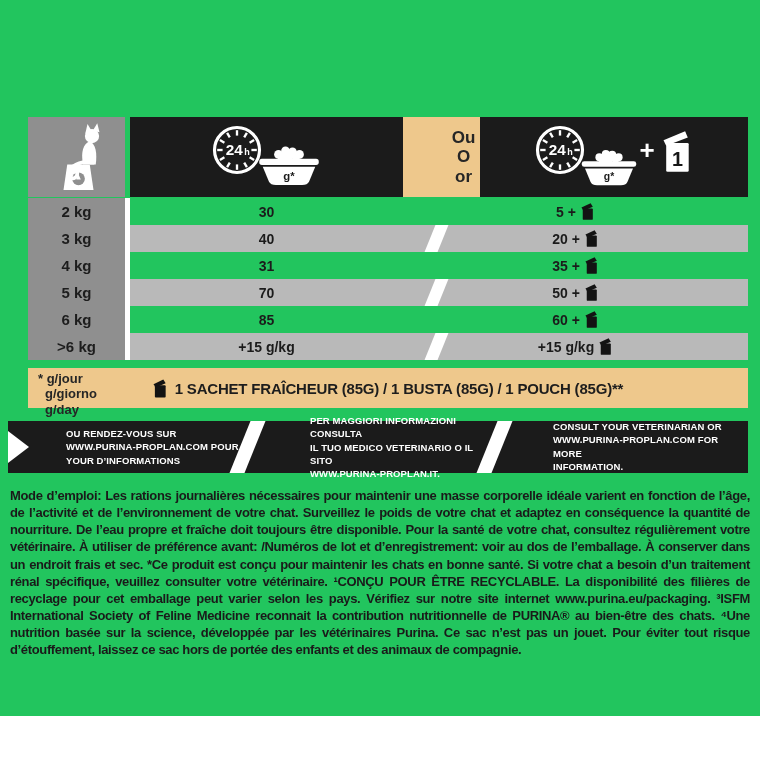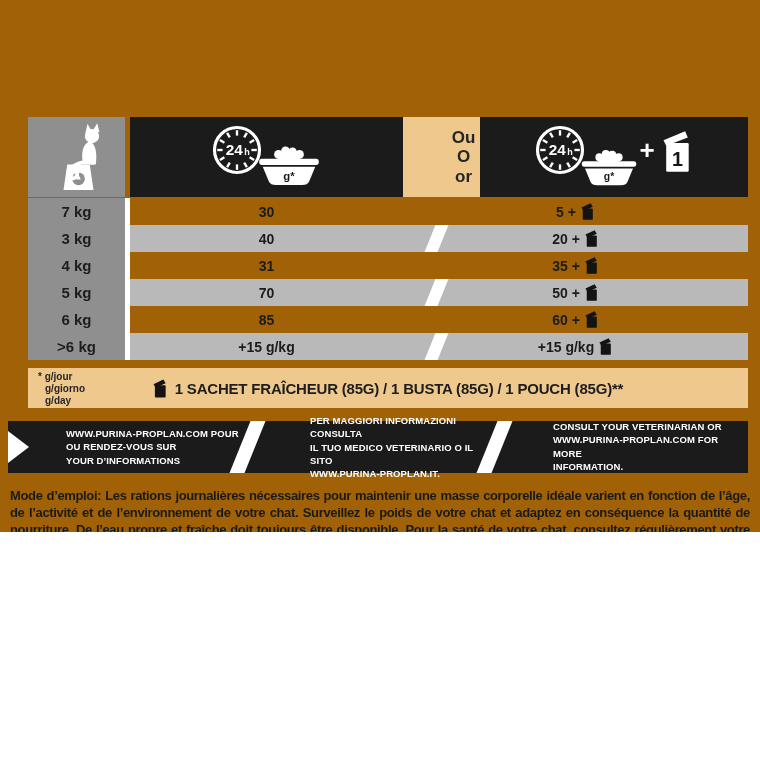"24" .page { background: #a16207 -> #22c55e; height: 532px -> 716px }
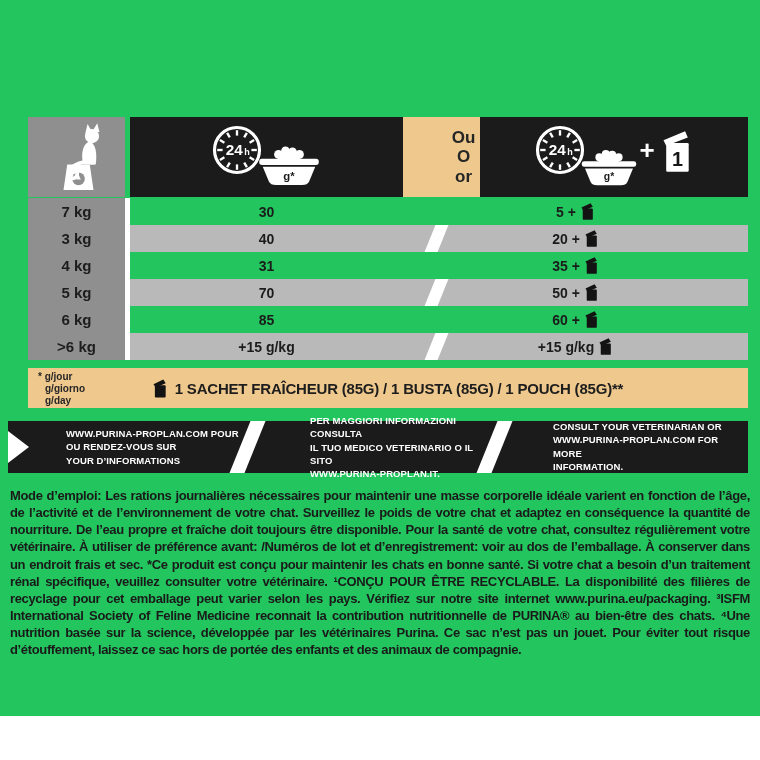"7 kg" div.w-cell { text: 7 -> 2 }
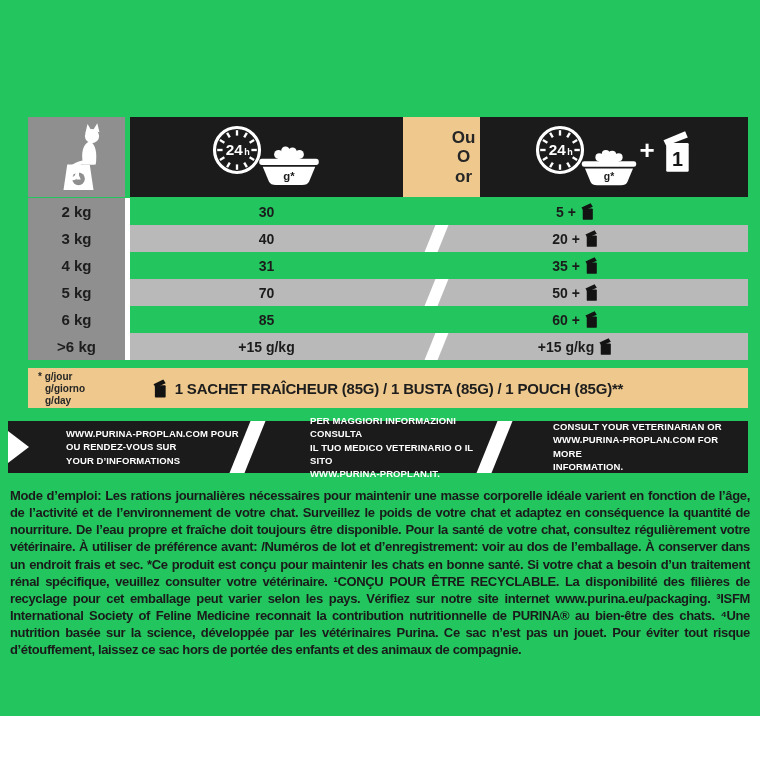"* g/jour" .units { font-size: 10px -> 13px }
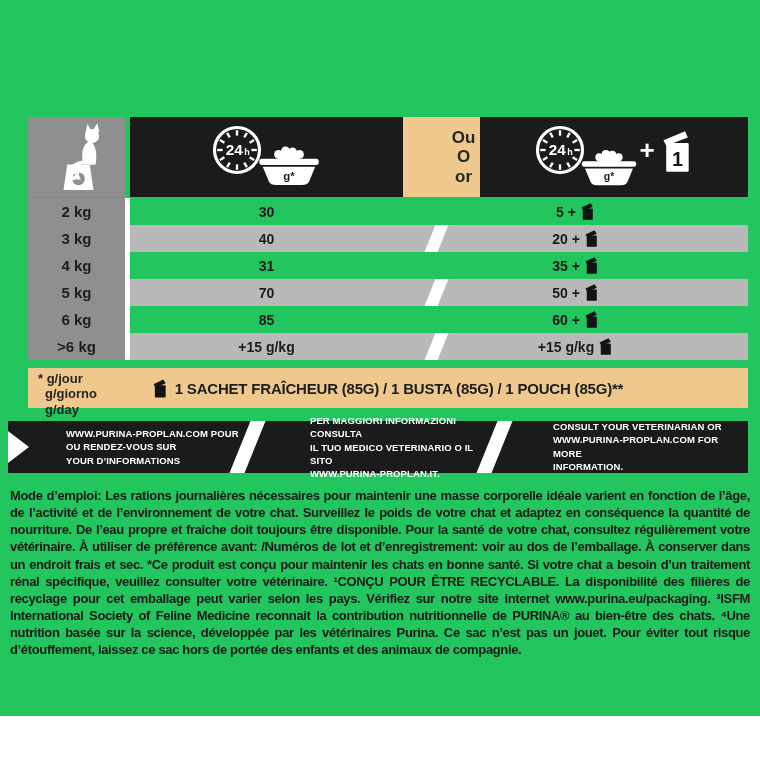"WWW.PURINA-PROPLAN.COM POUR" div { order: before "OU RENDEZ-VOUS SUR" -> after "OU RENDEZ-VOUS SUR" }
